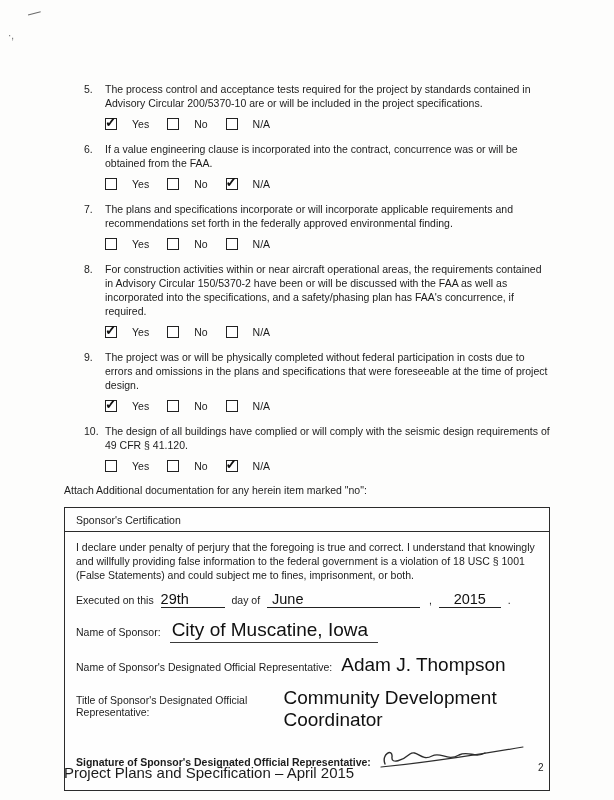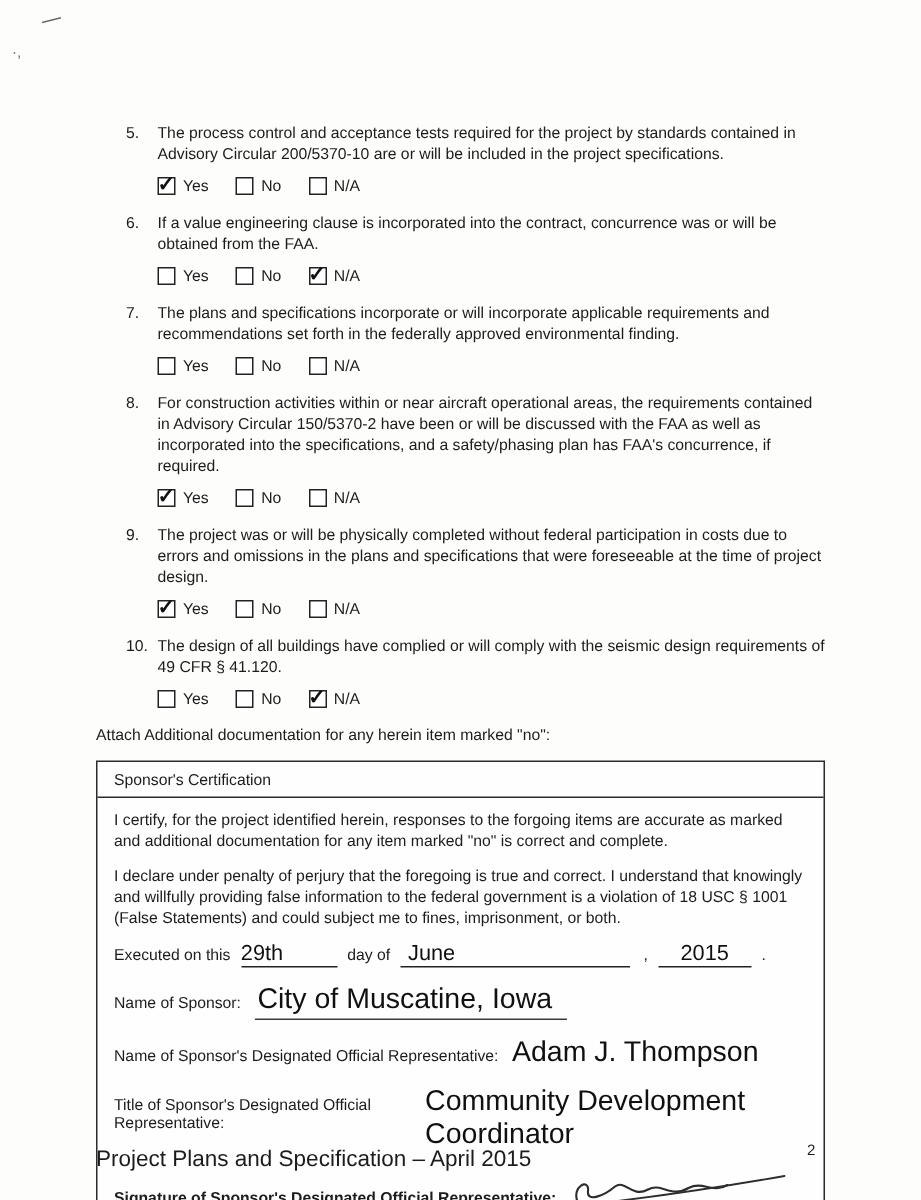"Yes" .answer { gap: 5px -> 15px }
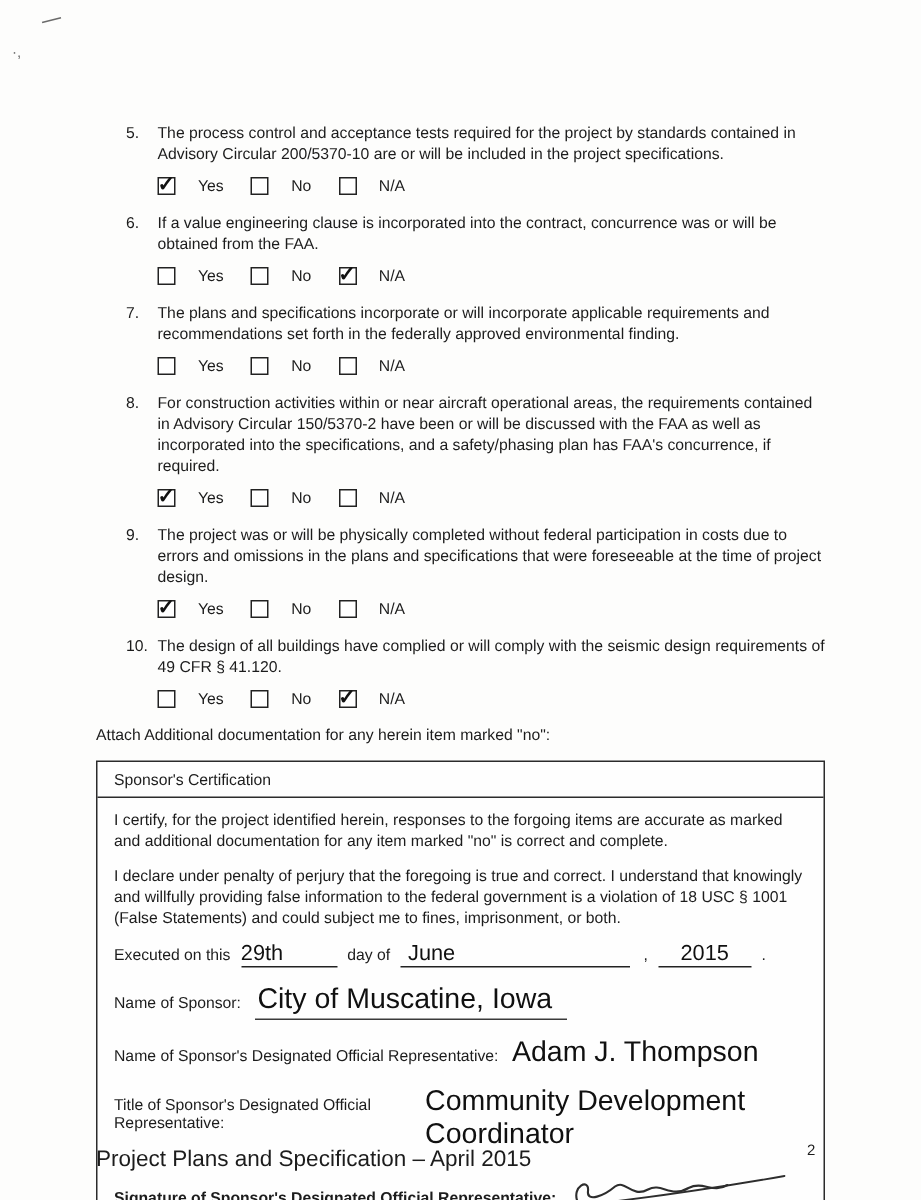"I certify, for the project" p.cert-para { html: <p>I certify, for the project identified herein, responses to the forgoing items are accurate as marked and additional documentation for any item marked "no" is correct and complete.</p> -> none }
